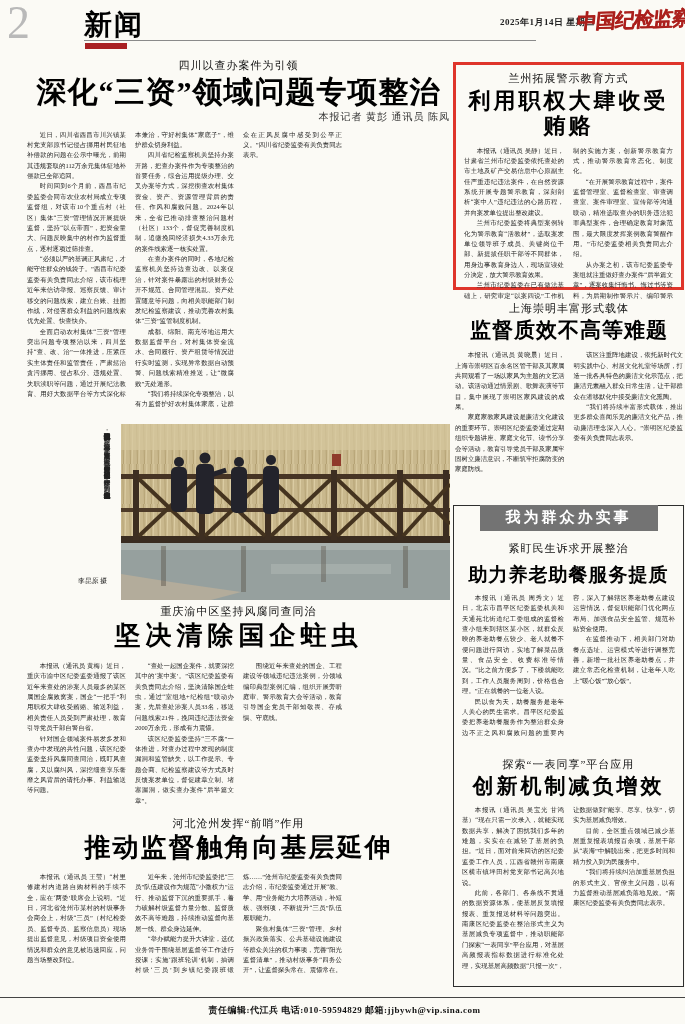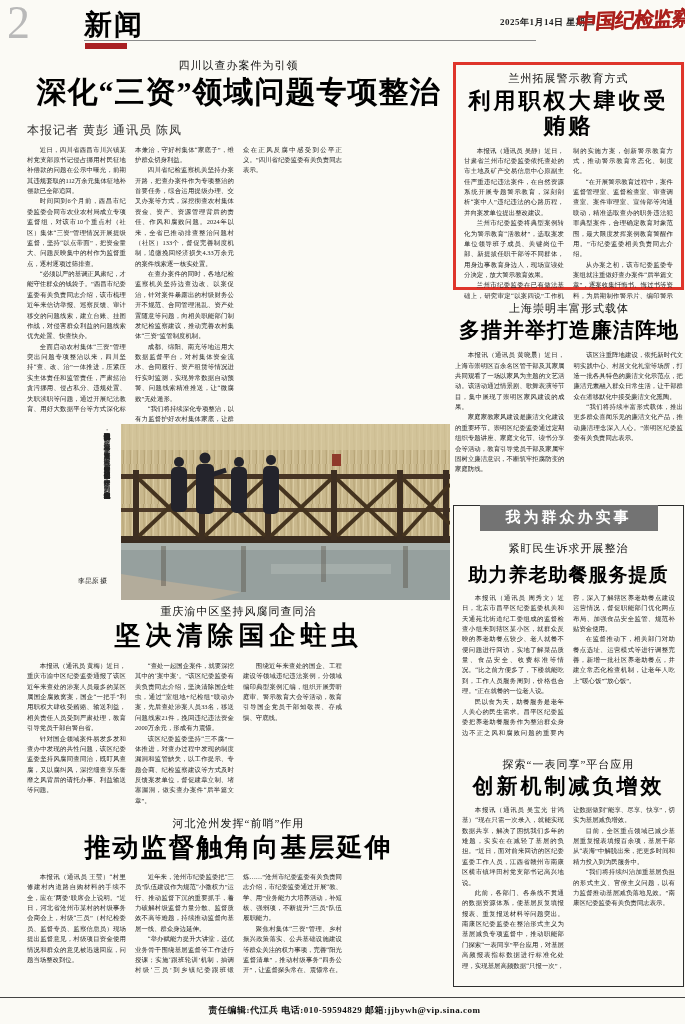"本报记者 黄彭 通讯员 陈凤" .byline { font-size: 12px -> 10px; margin-top: 12px -> 0; text-align: left -> right }
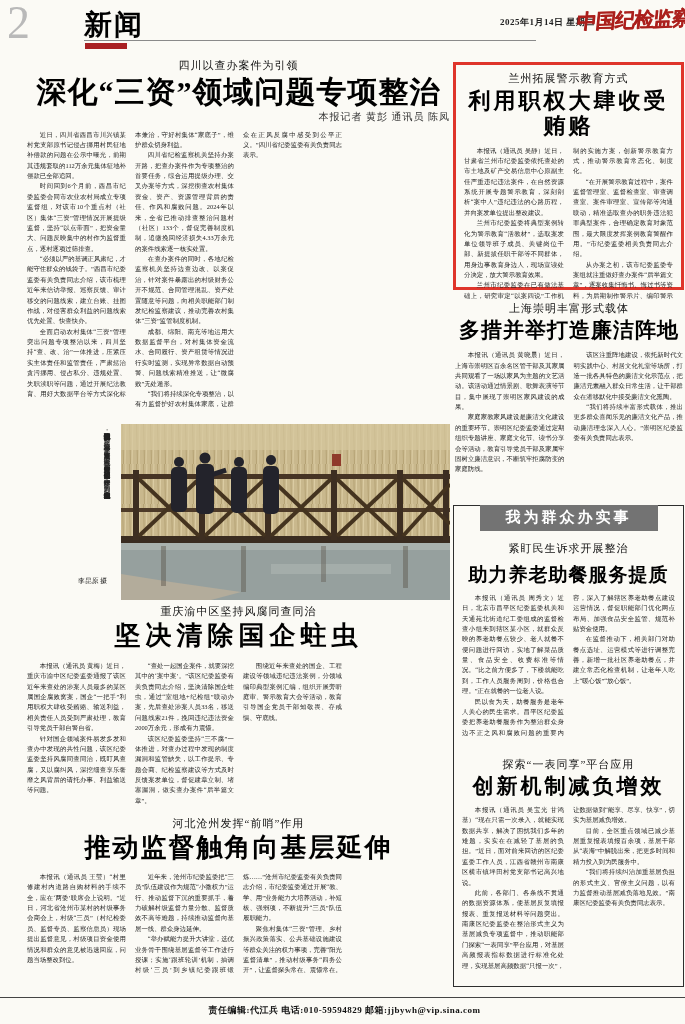"多措并举打造廉洁阵地" div.head { text: 多措并举打造廉洁阵地 -> 监督质效不高等难题 }
